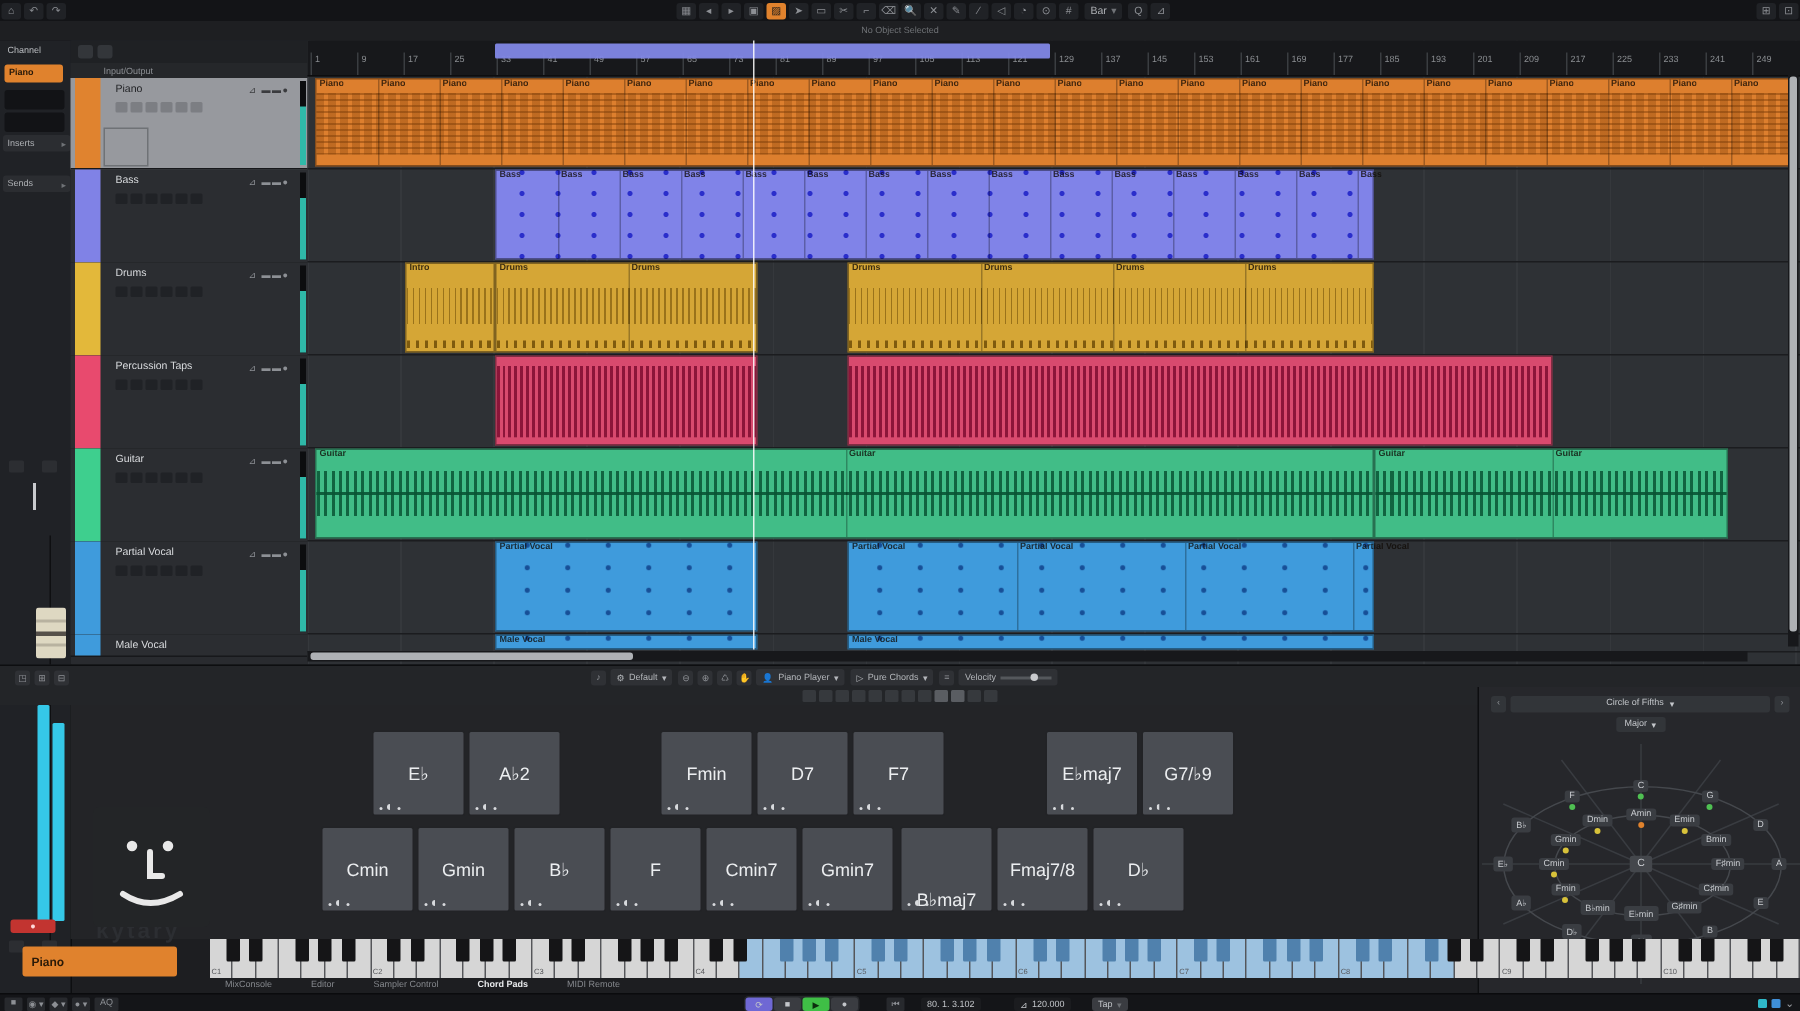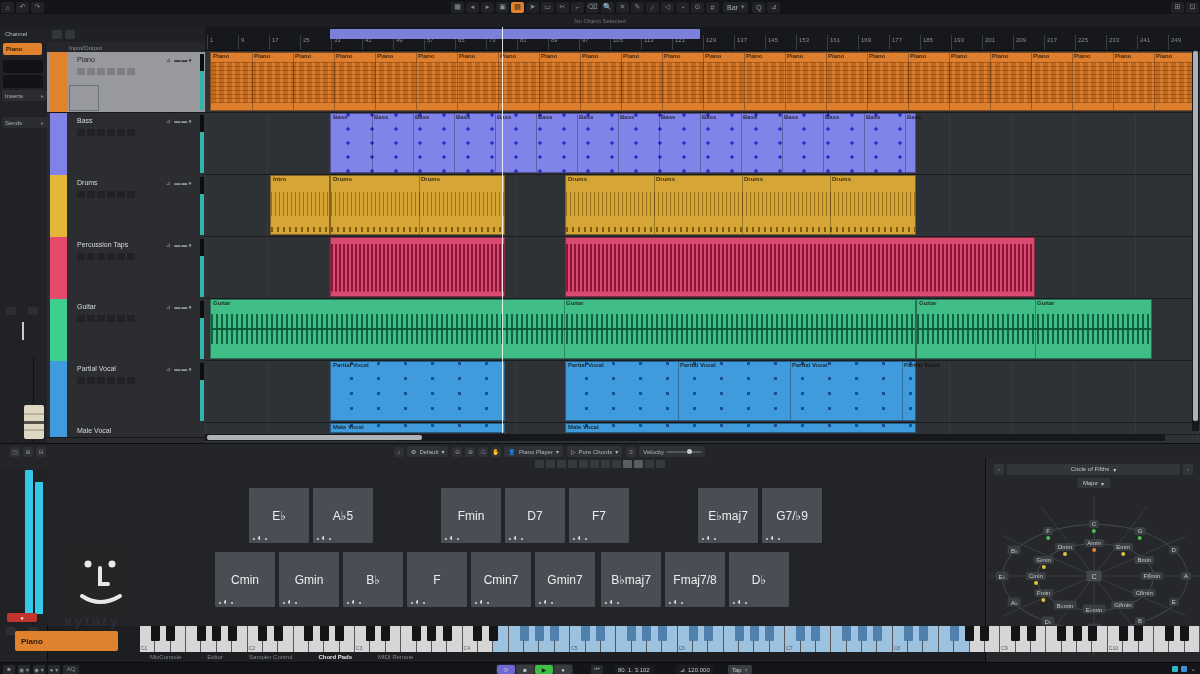"A♭5" span { text: 5 -> 2 }
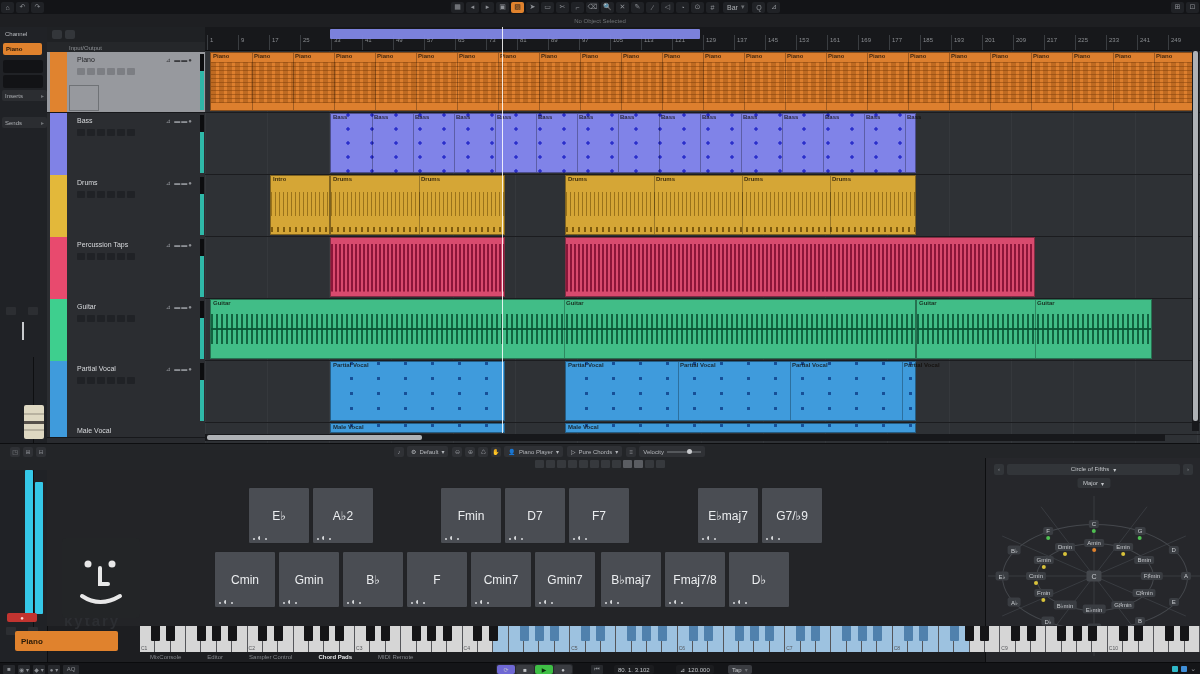"B♭maj7" div.pad { align-items: none -> flex-end }
